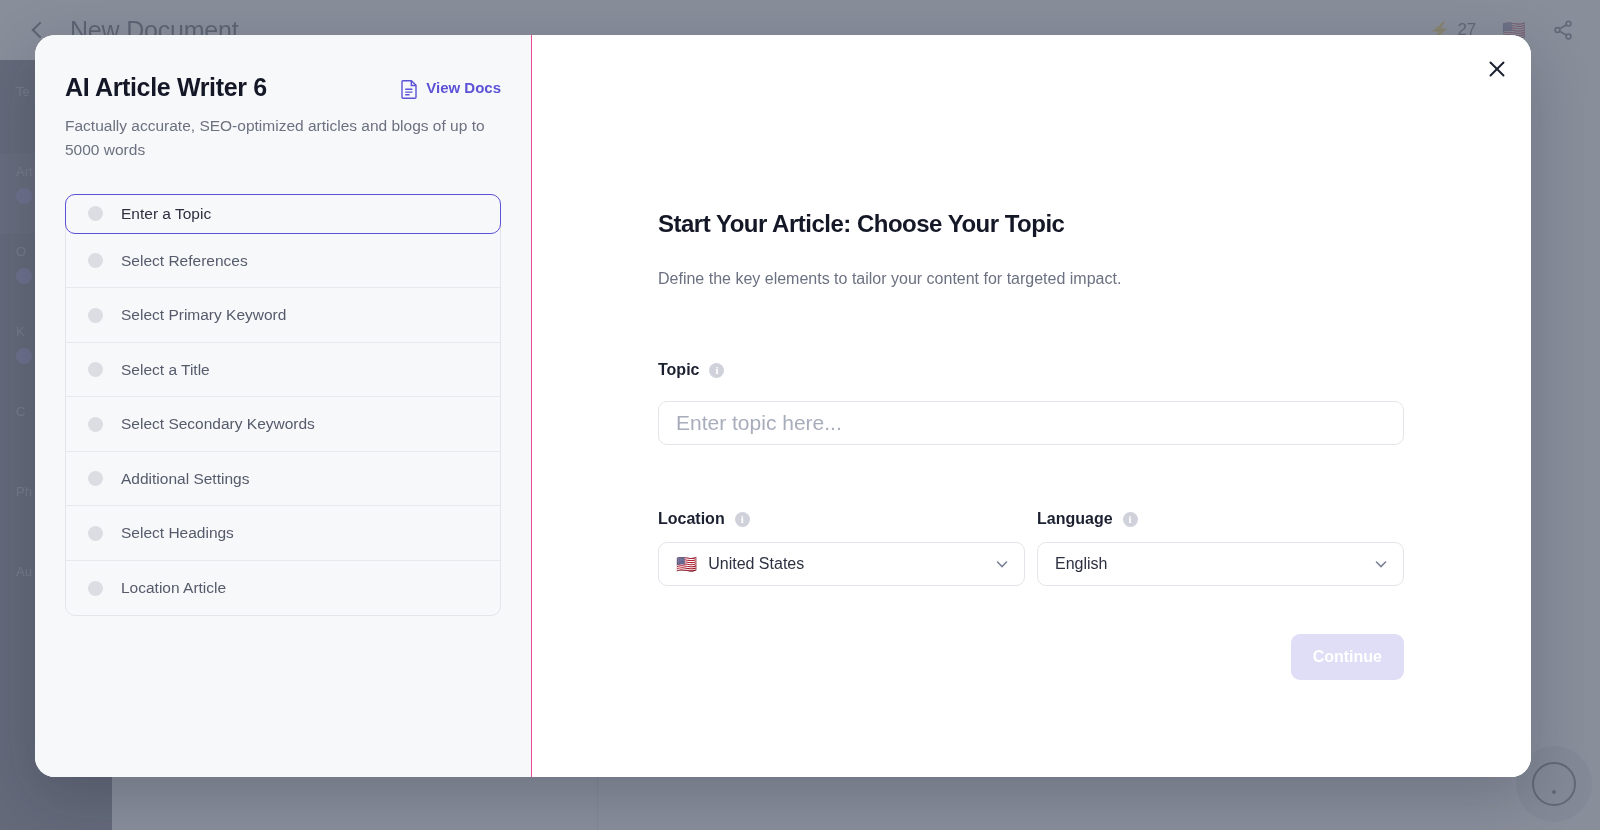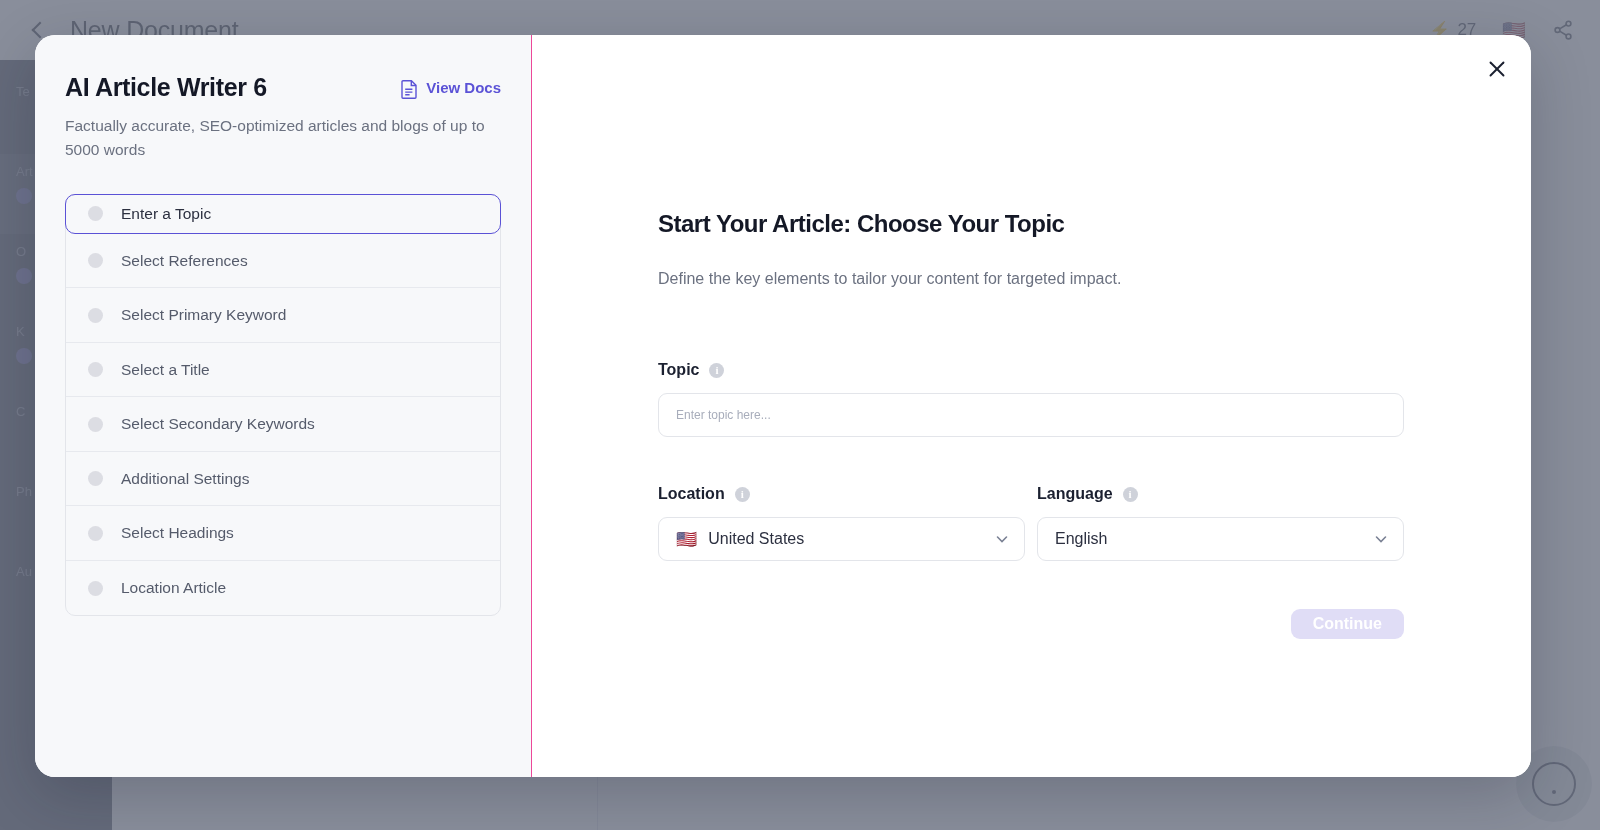"Enter topic here..." .topic-input { font-size: 12px -> 21px; margin-top: 14px -> 22px }
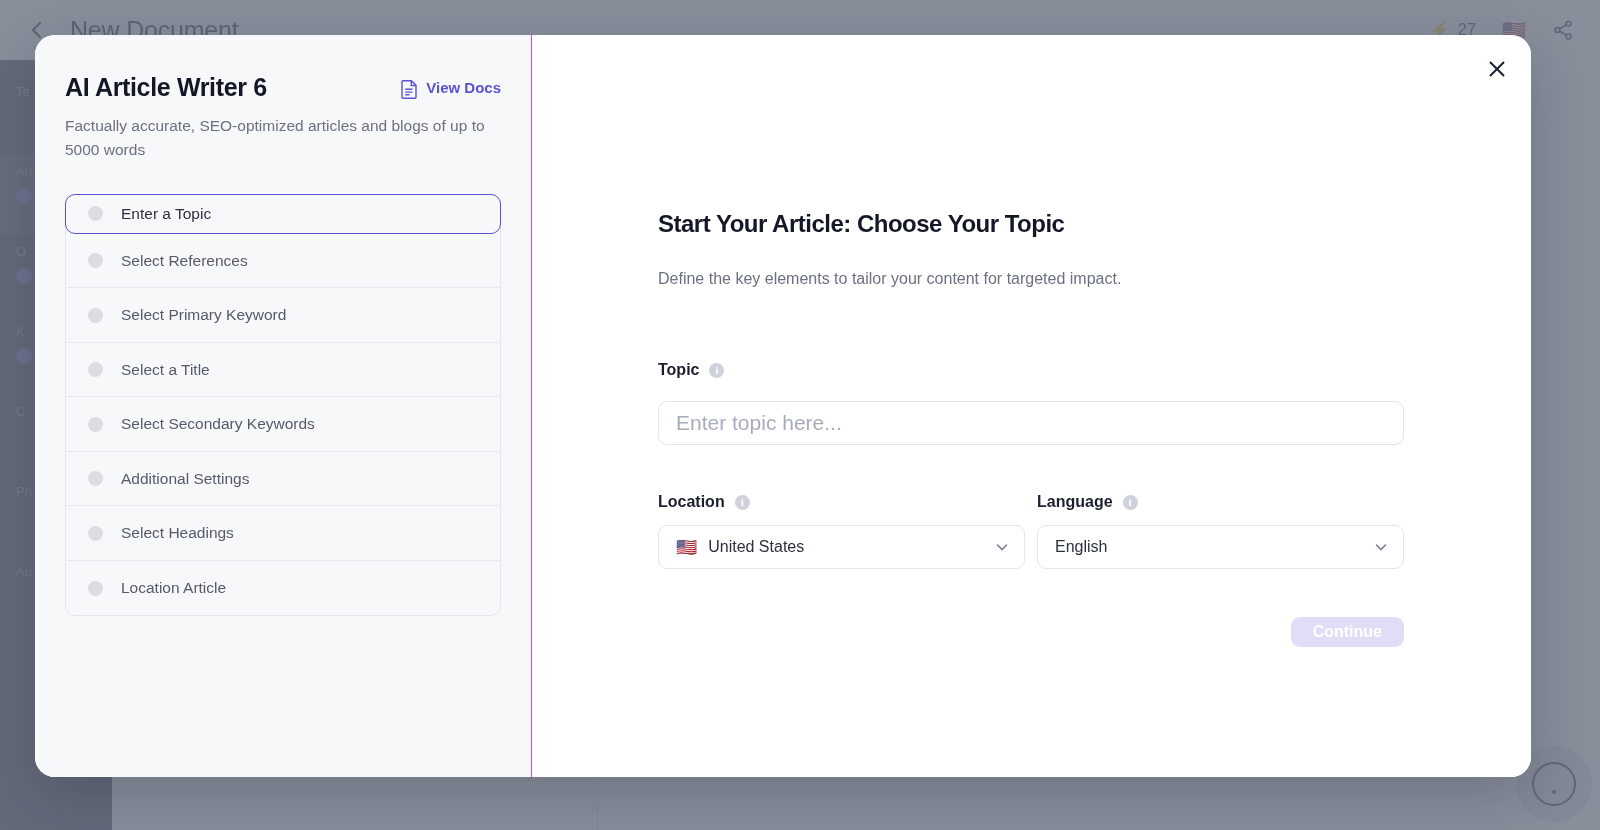"Location" .row-two { margin-top: 48px -> 65px }
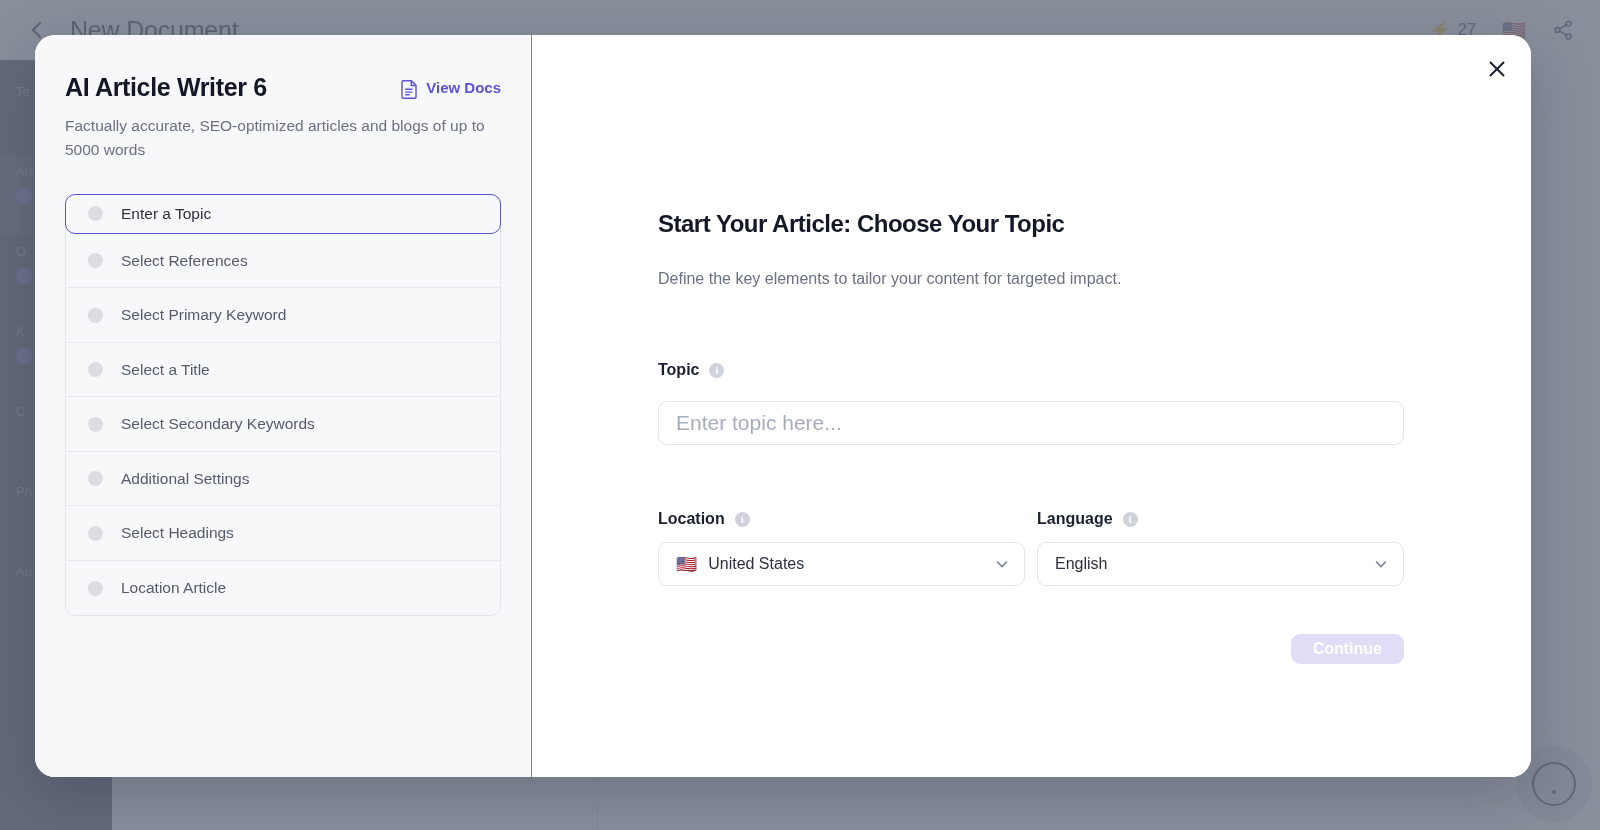"Continue" .continue-btn { height: 30px -> 46px }
